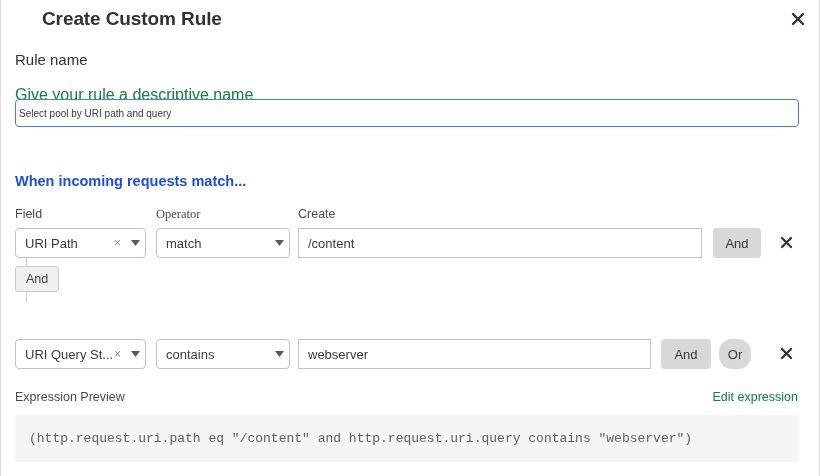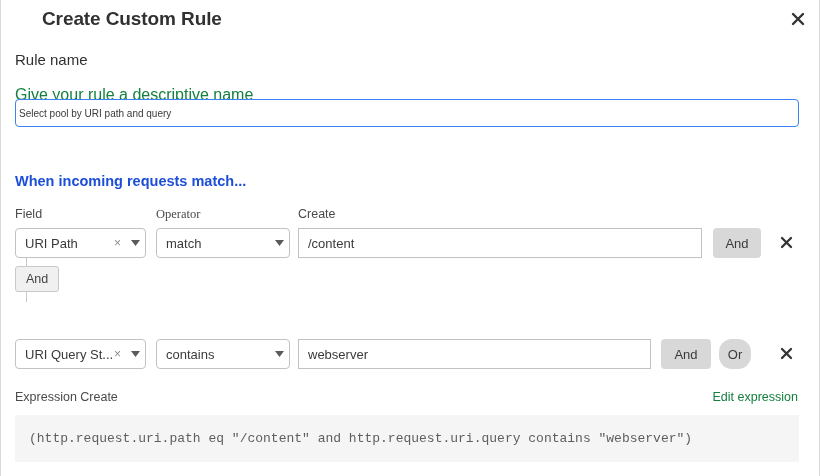"Expression Create" div { text: Create -> Preview }
